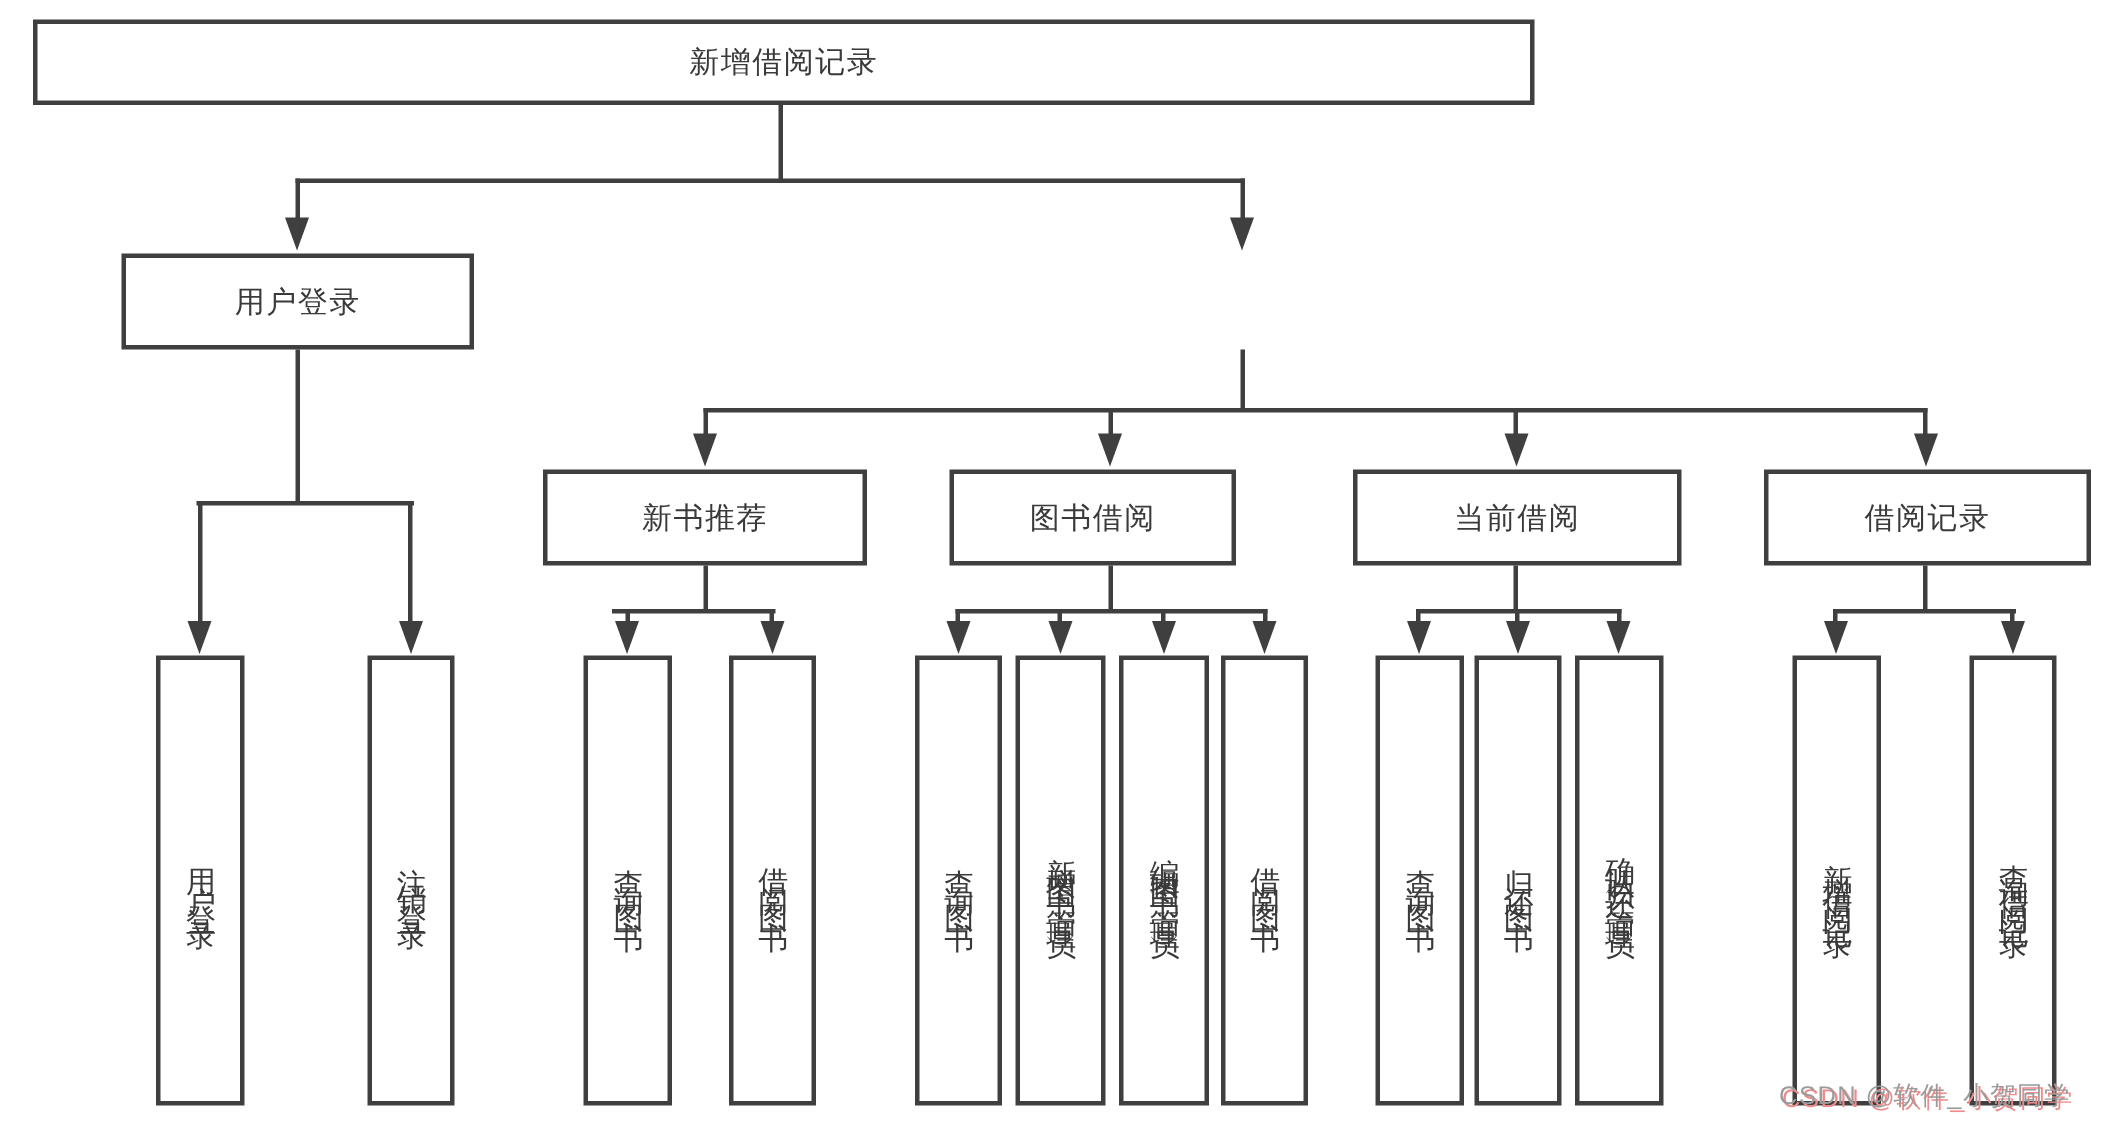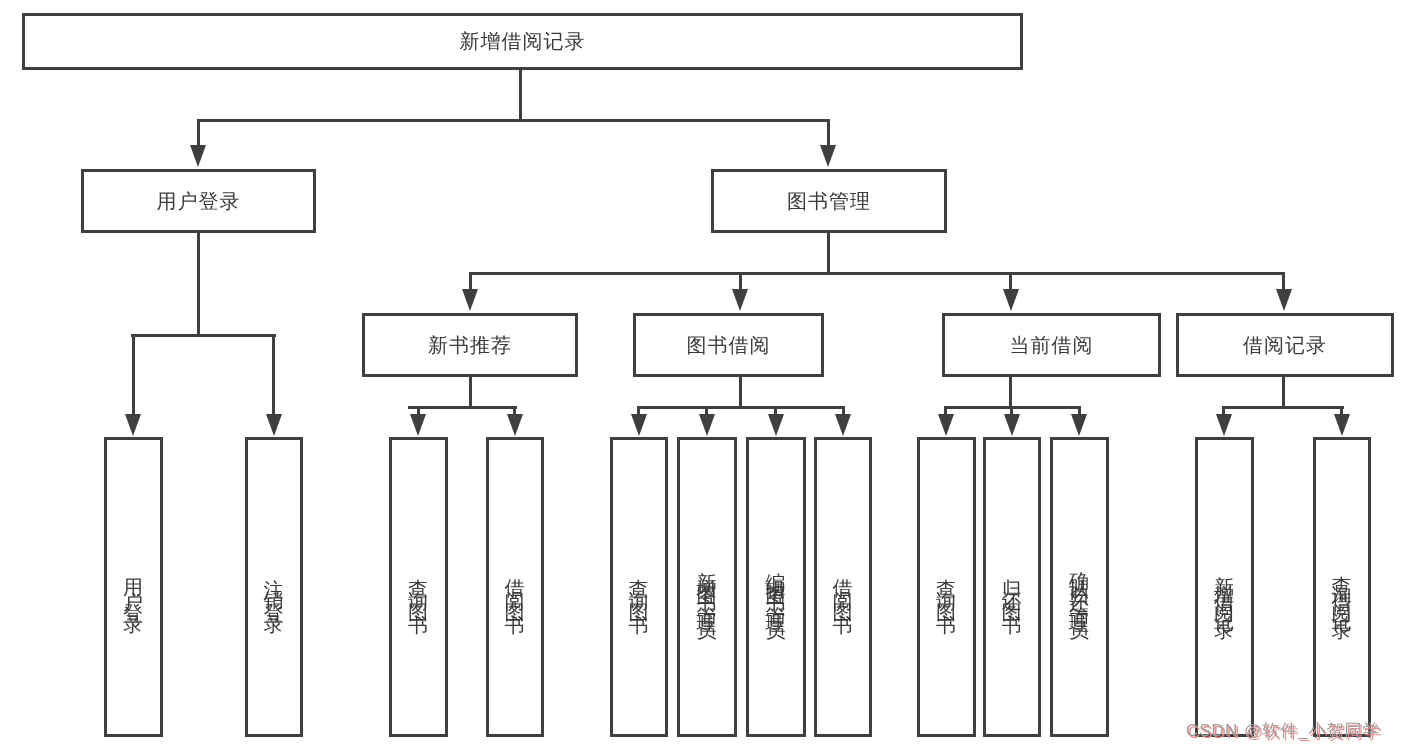"图书管理" div.node { html: <div> <span>图书管理</span> </div> -> none }
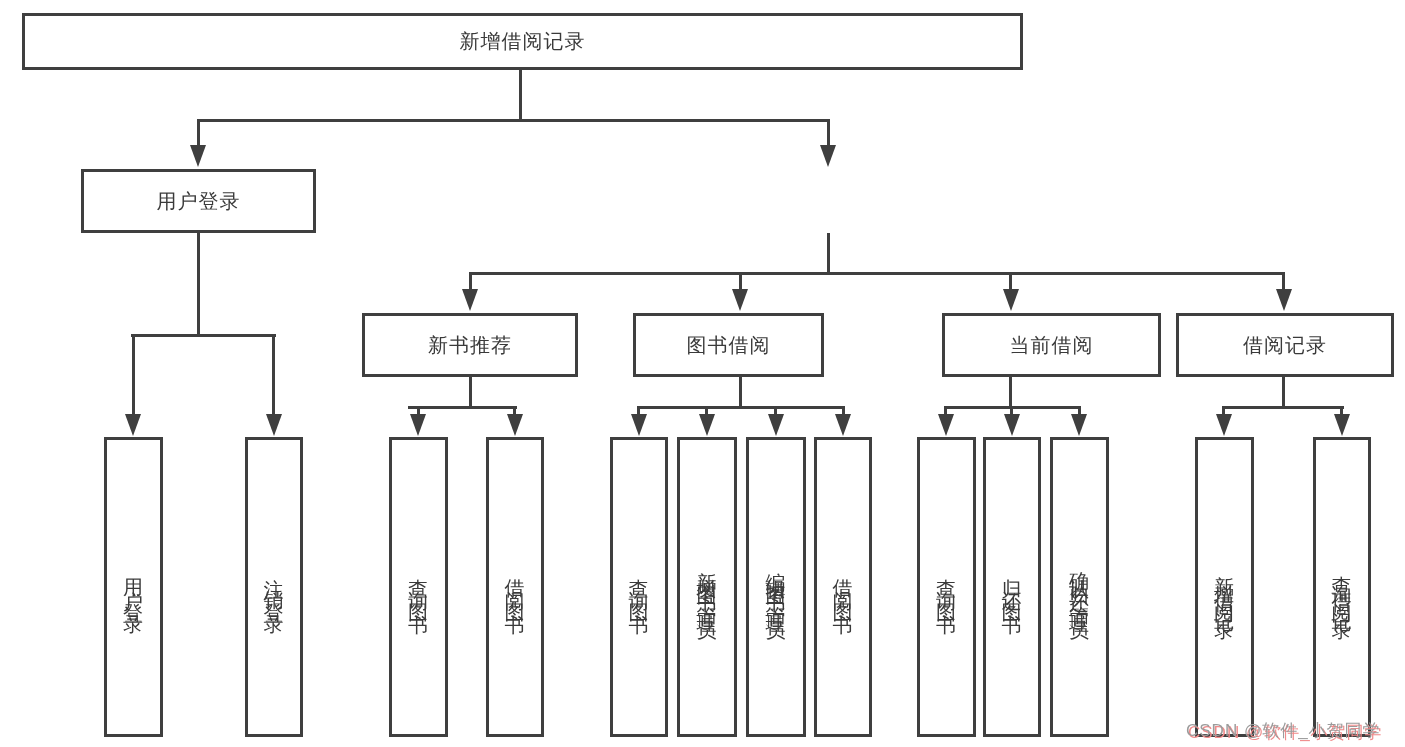"当前借阅" div.node { margin-left: 40px -> none }
